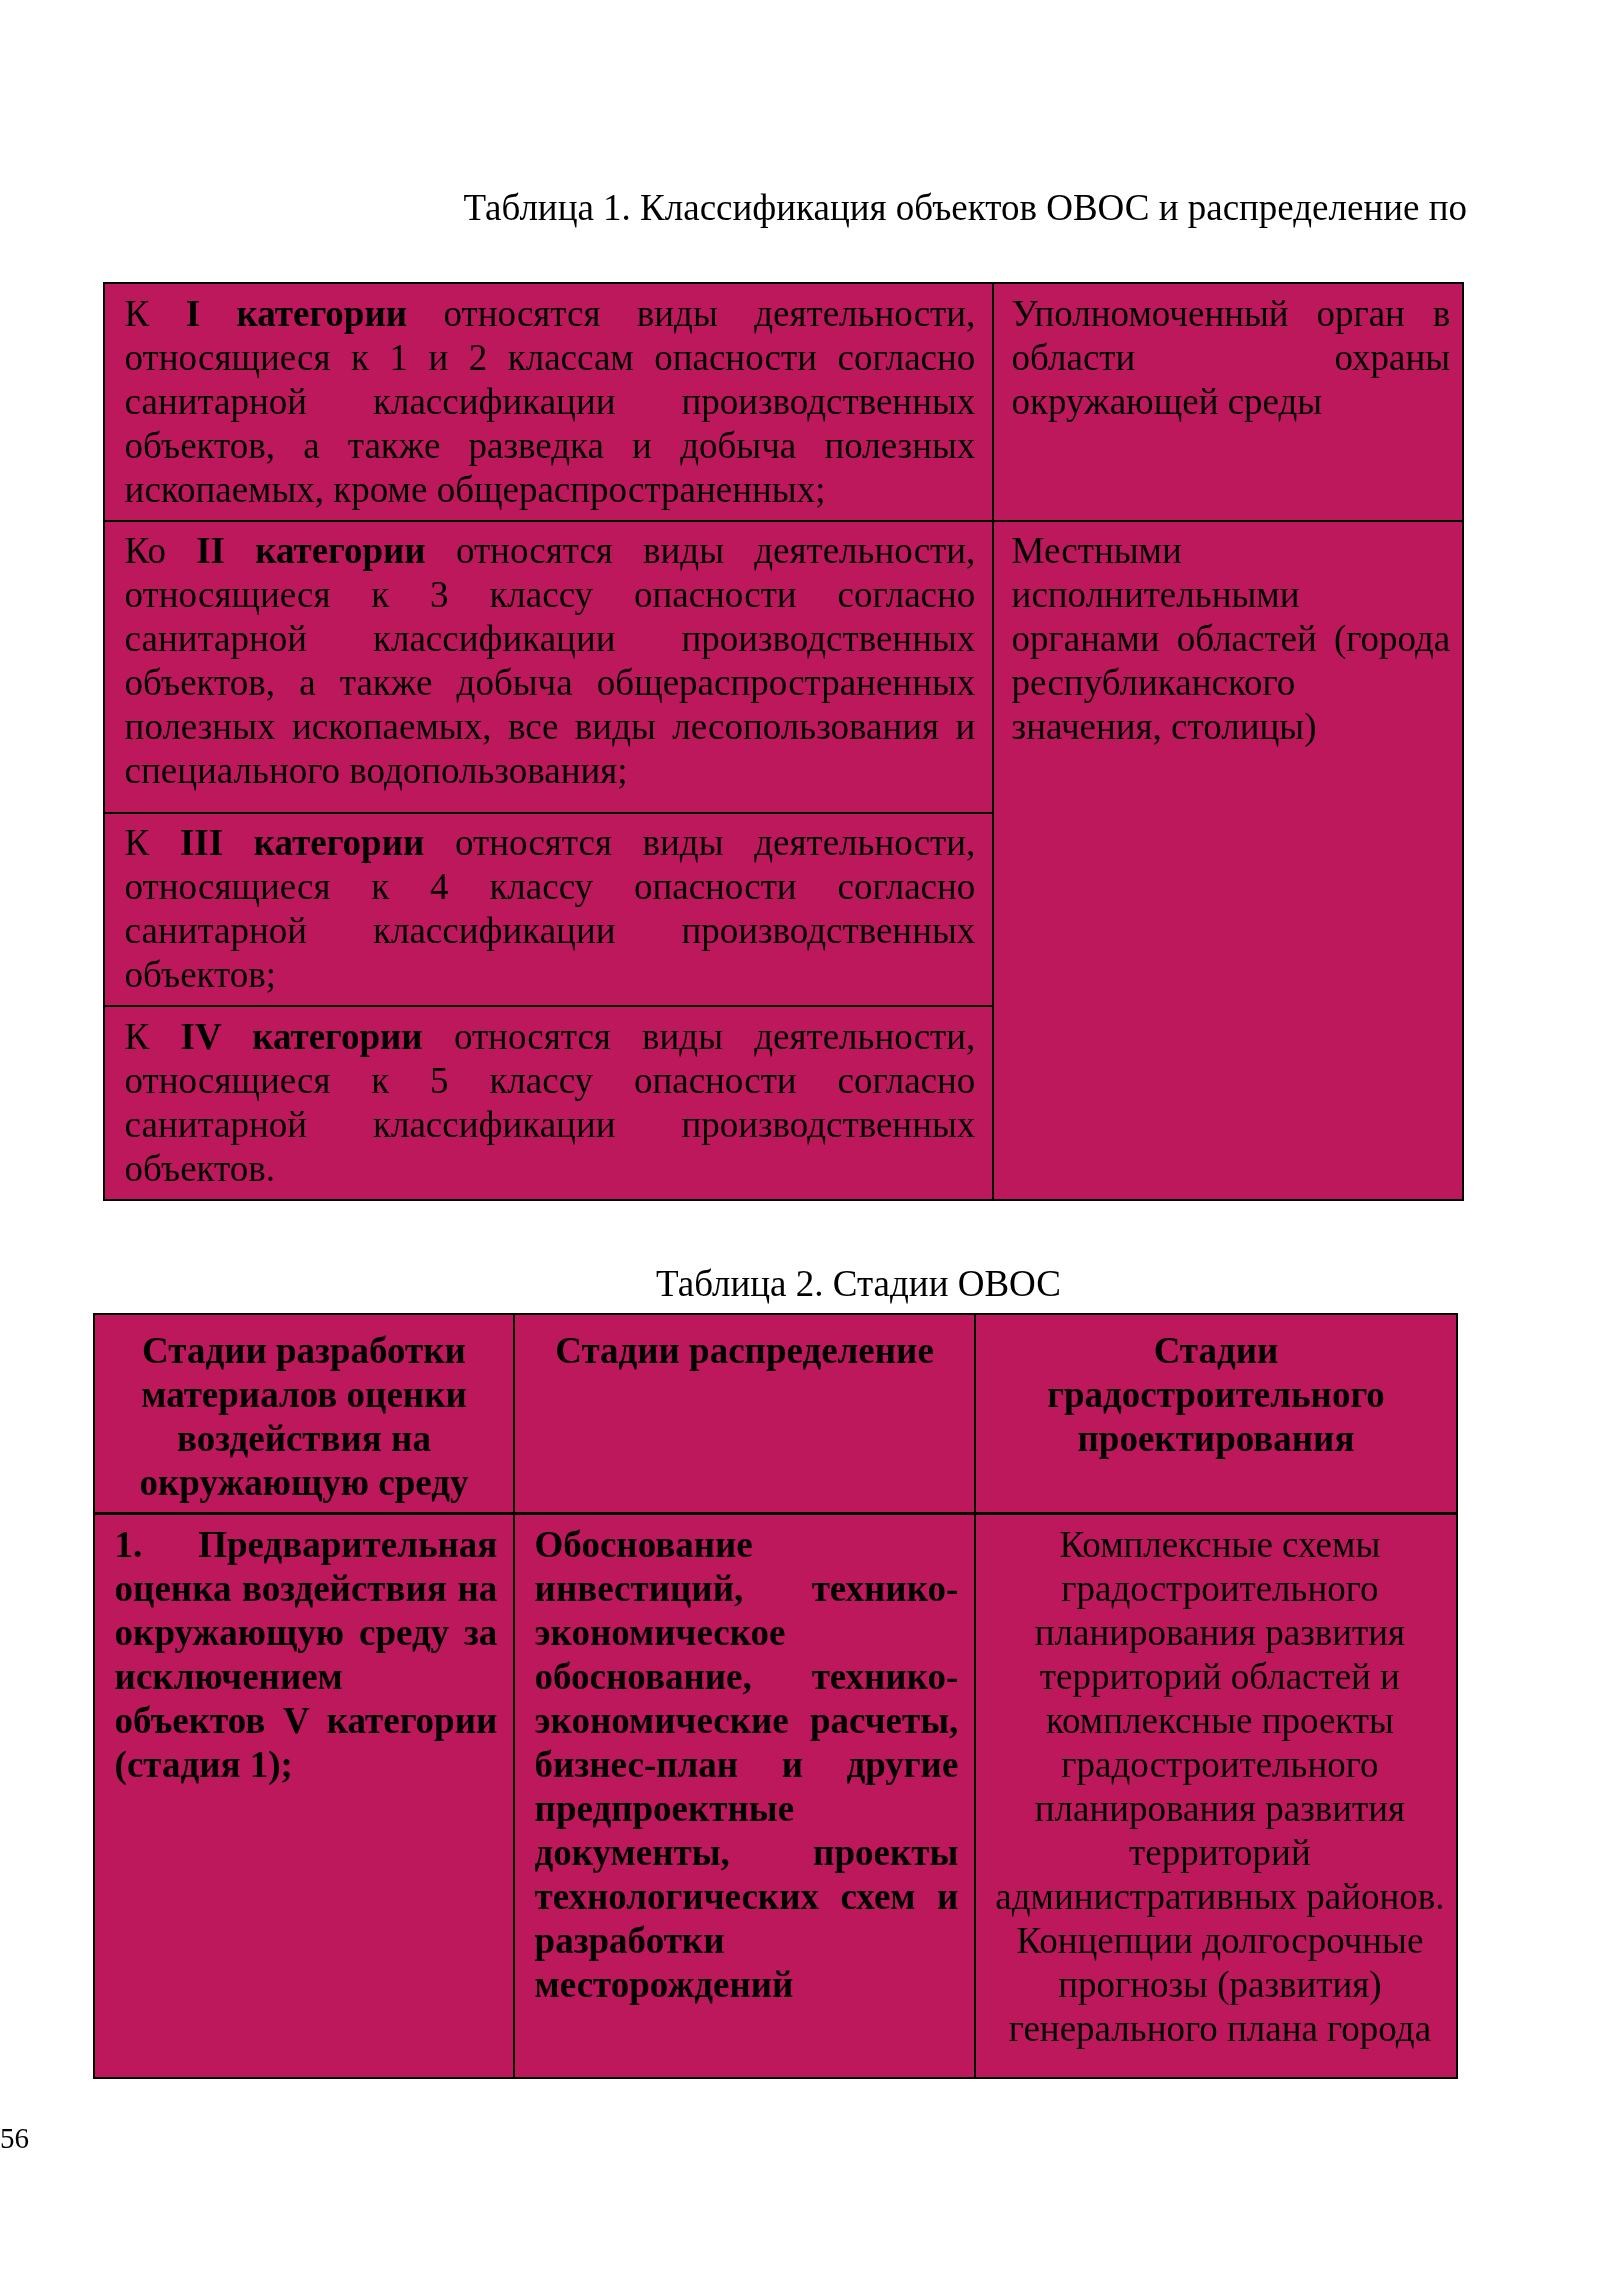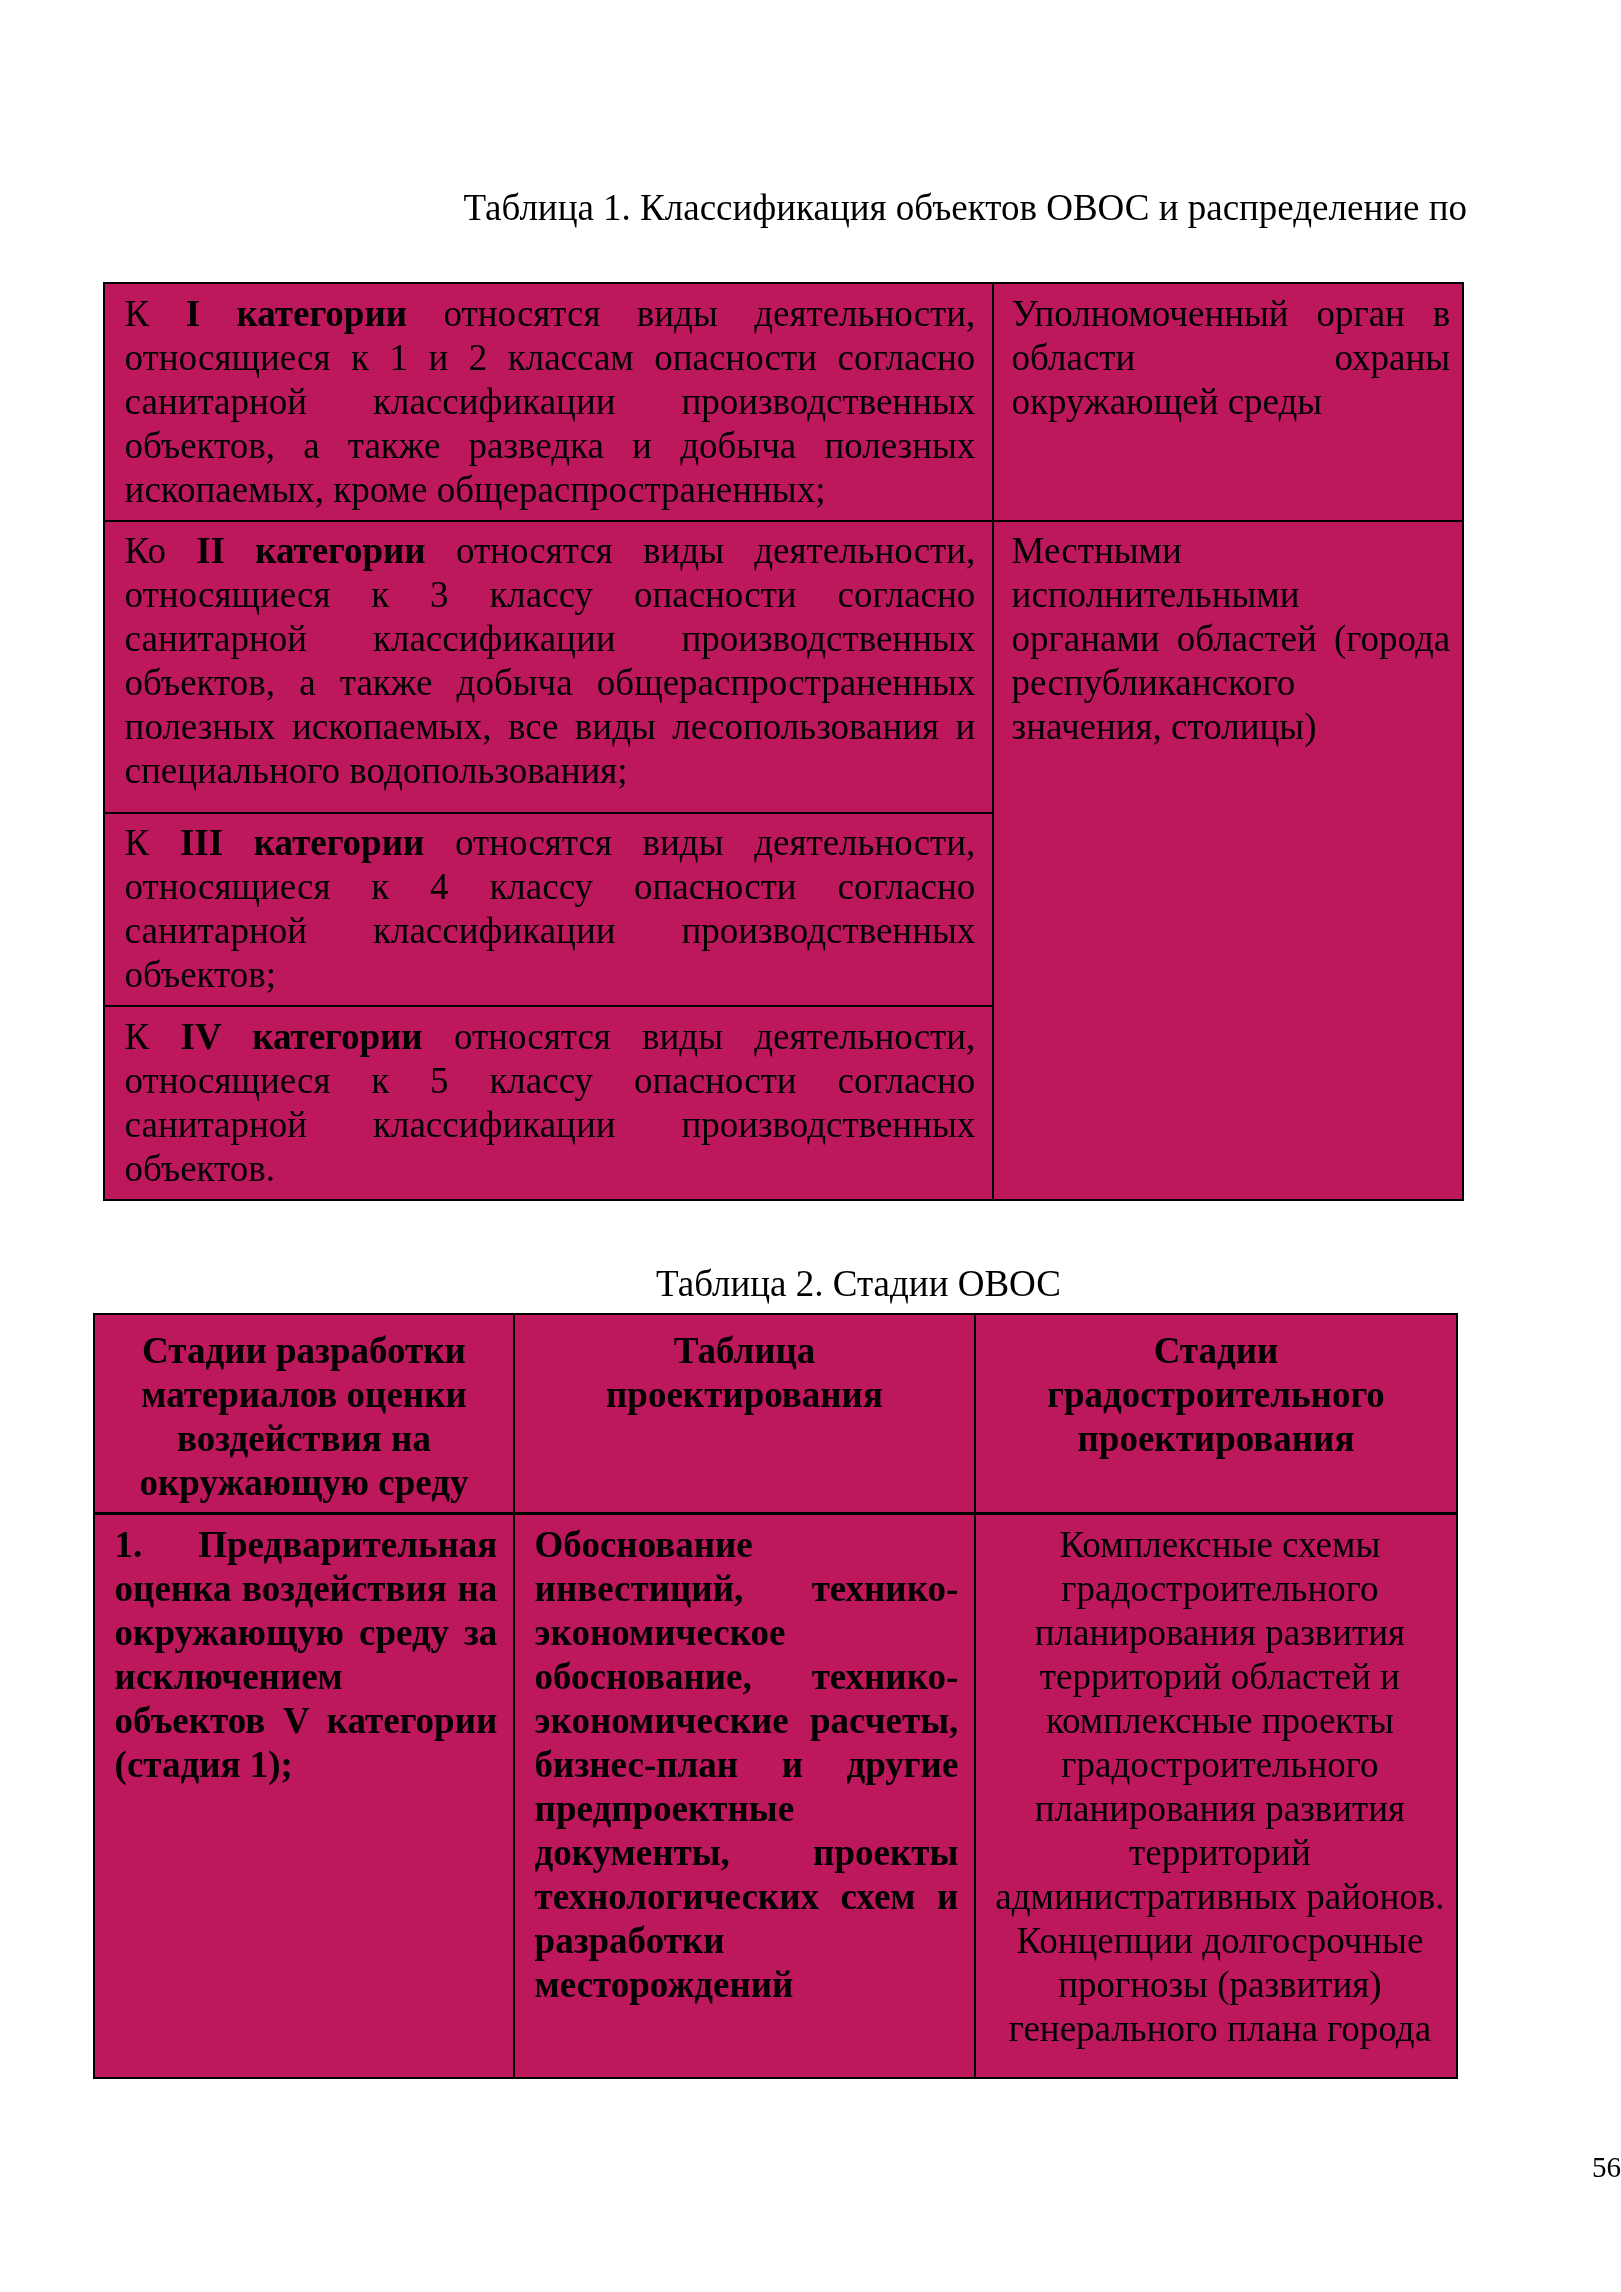"Таблица проектирования" th { text: Таблица проектирования -> Стадии распределение }
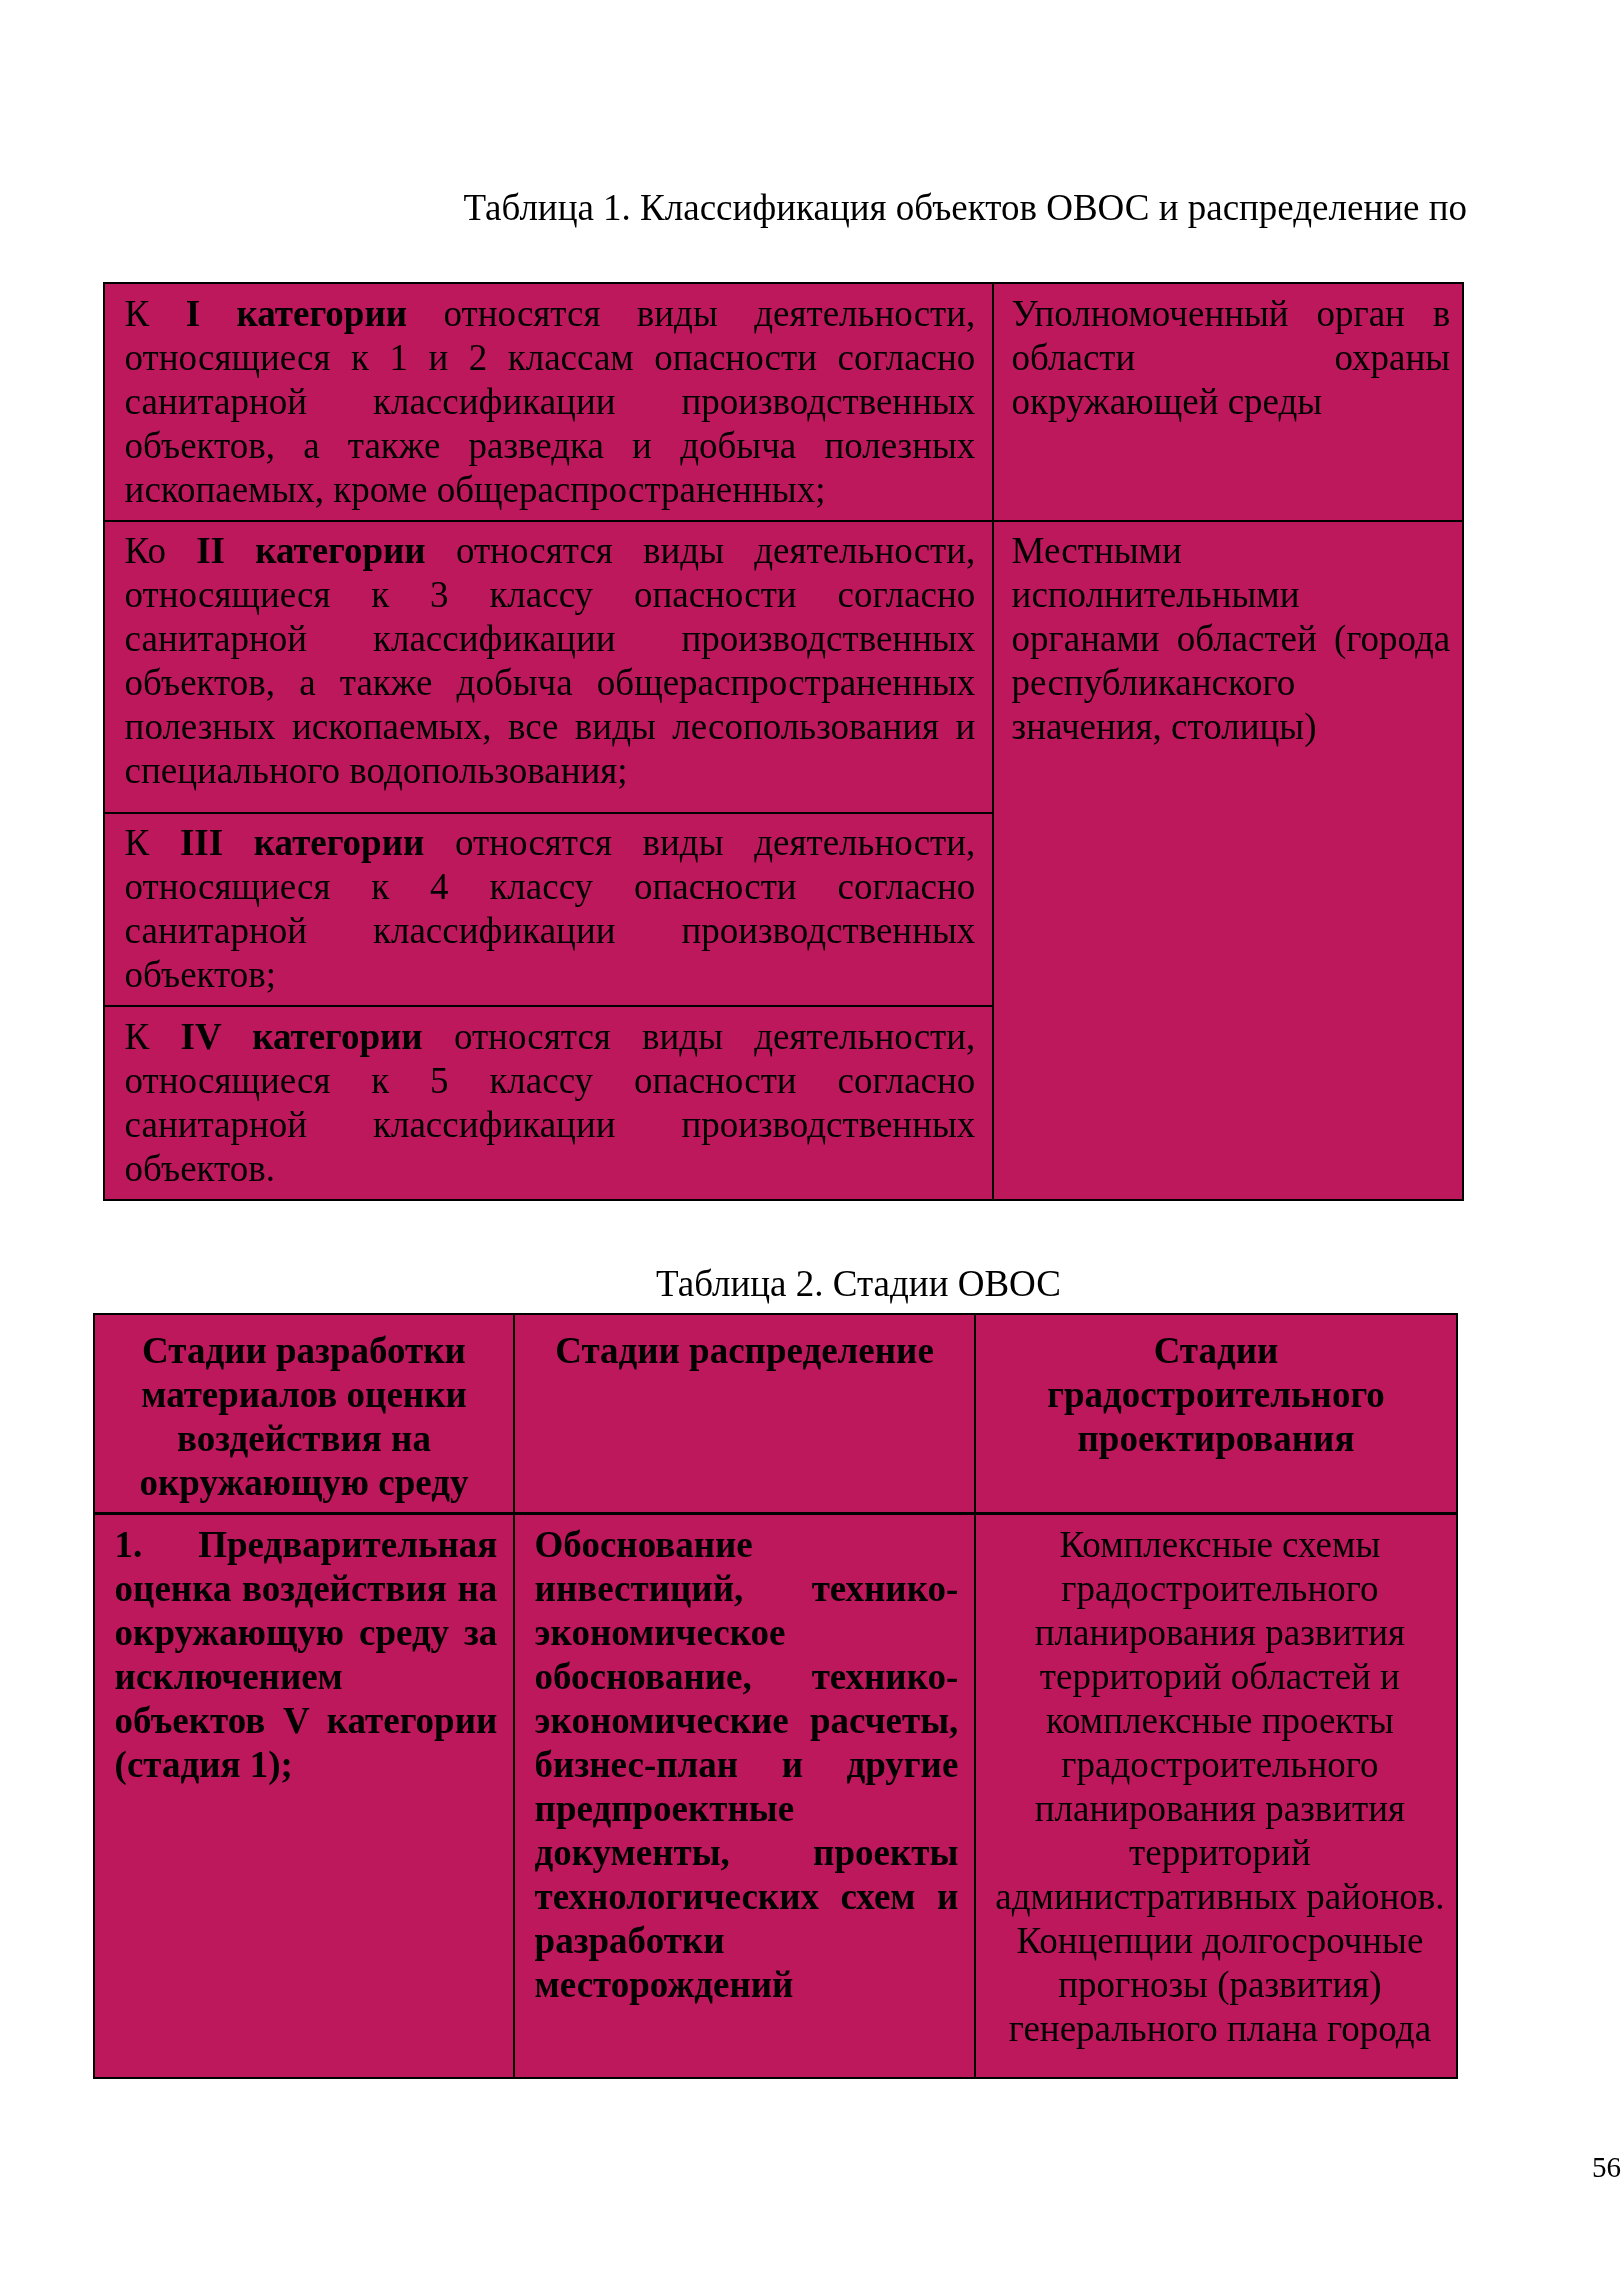"56" .pagenum { margin-top: 29px -> none; text-align: right -> left }
